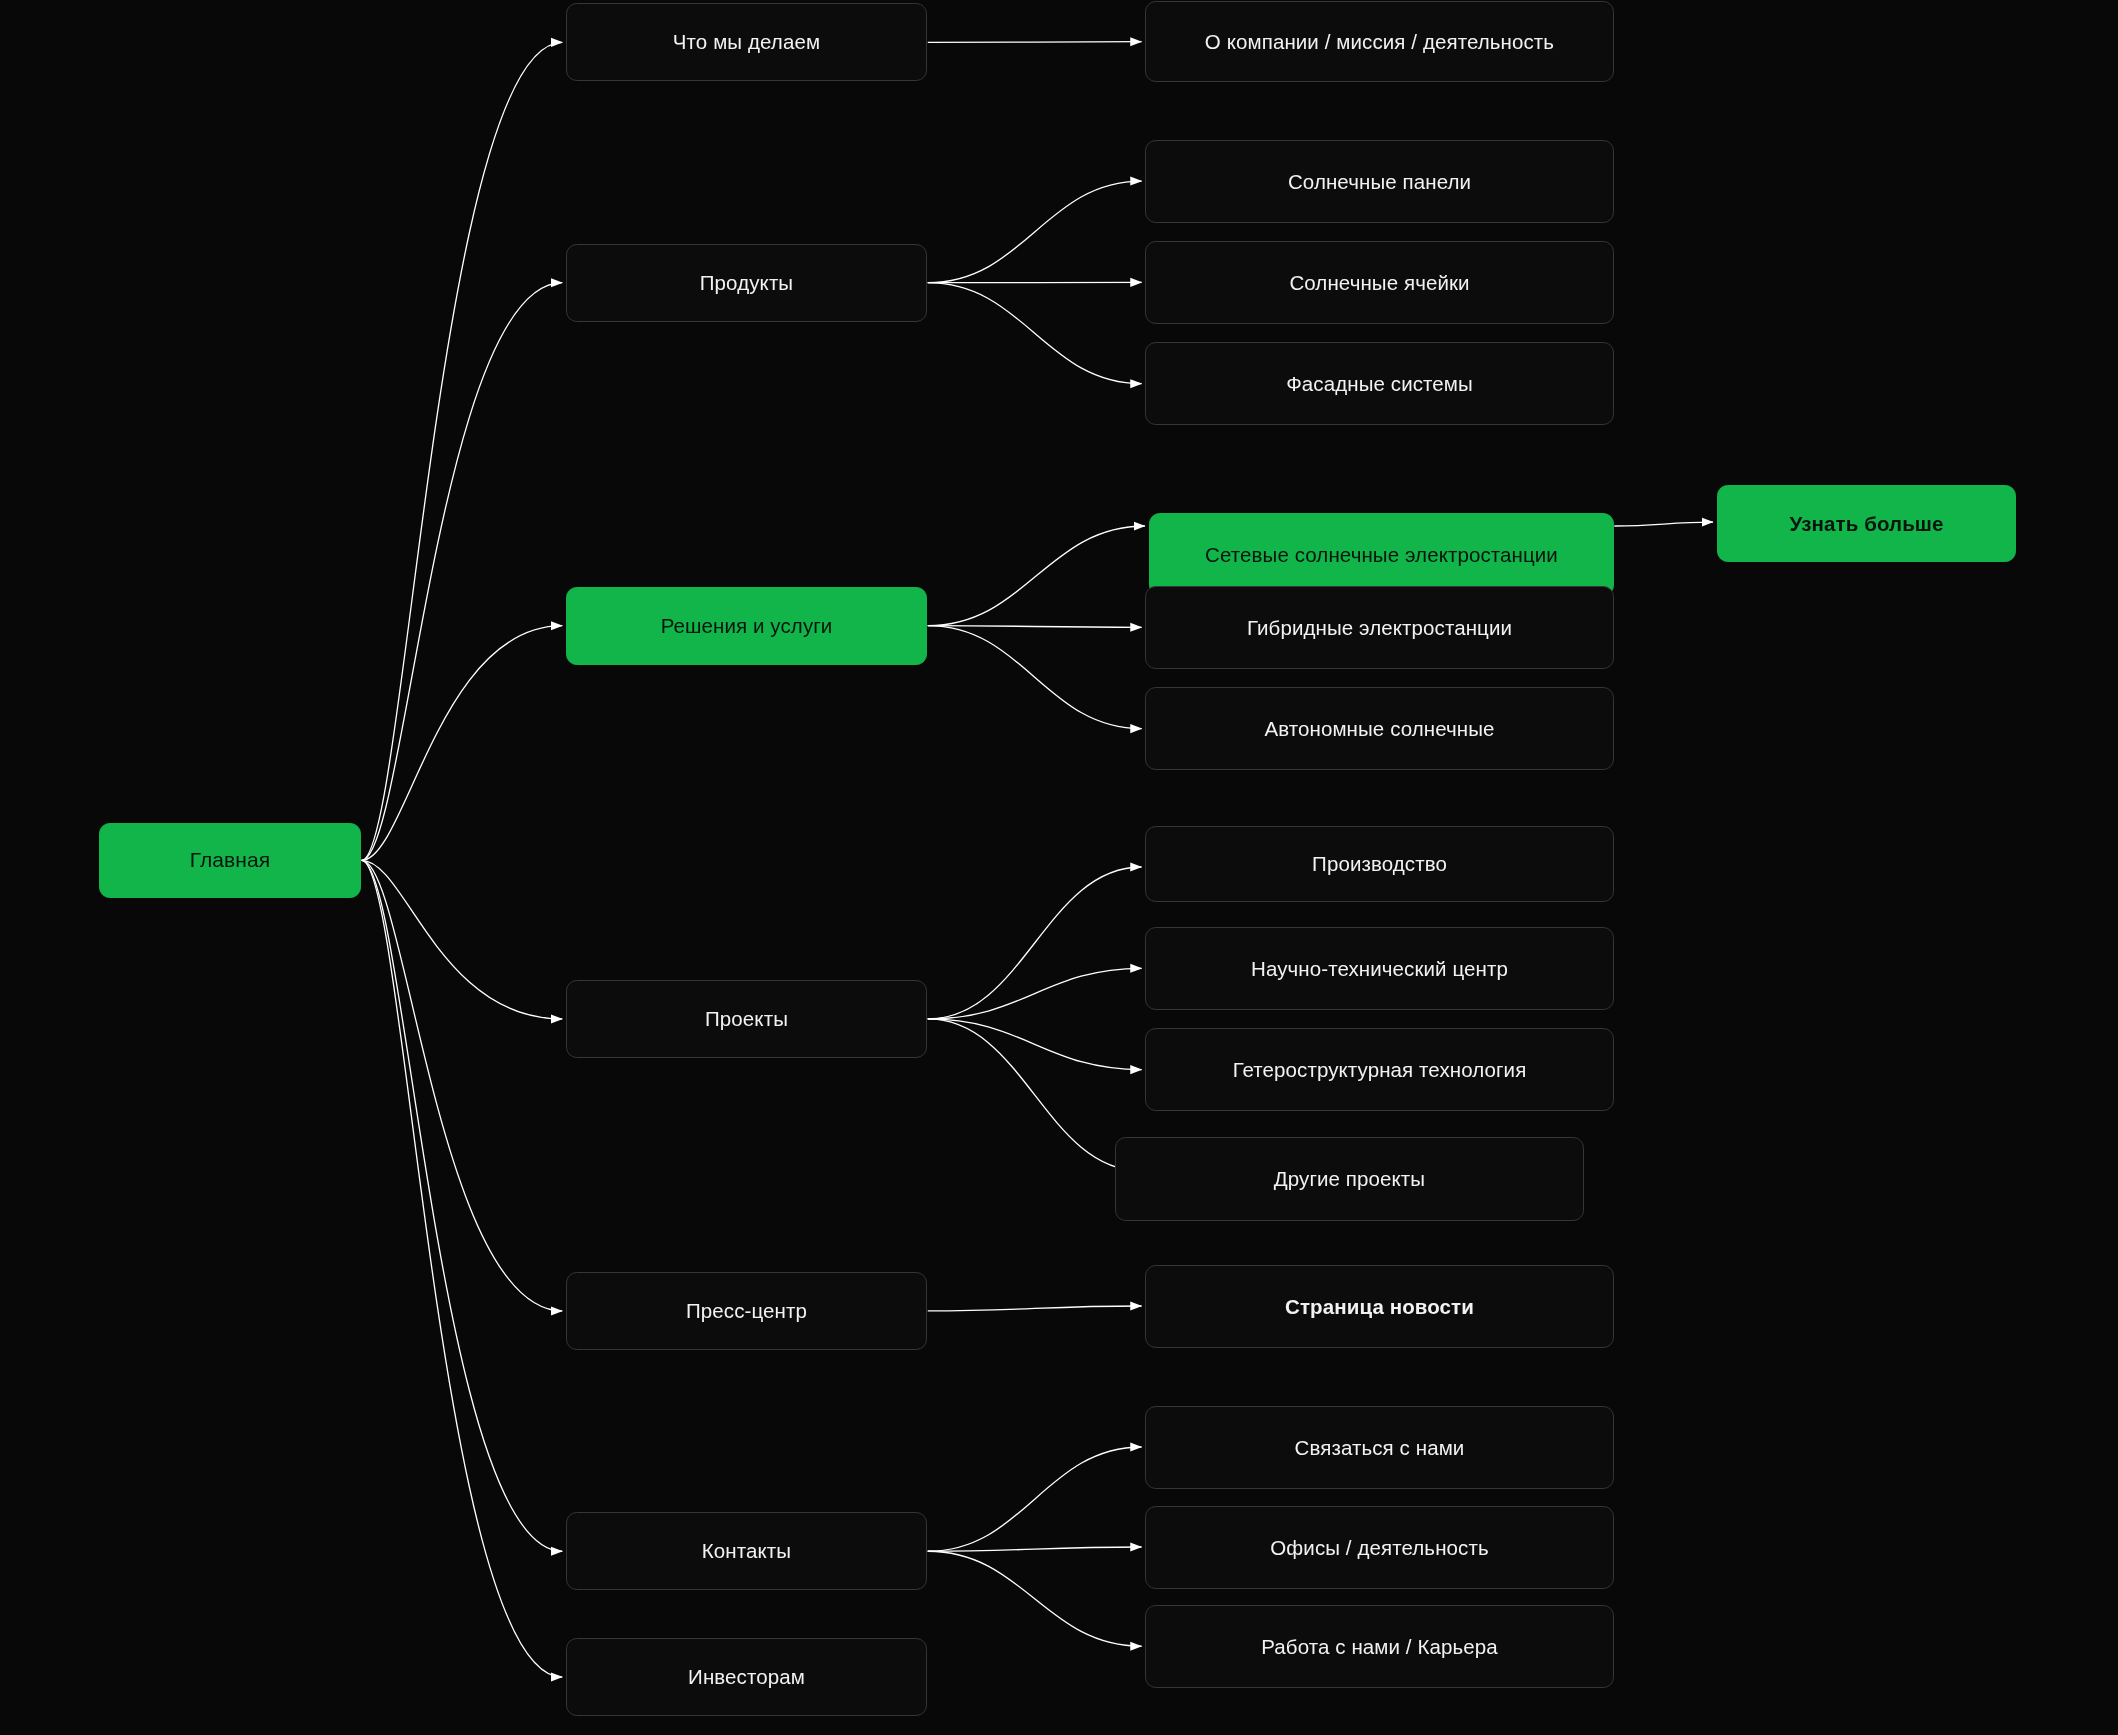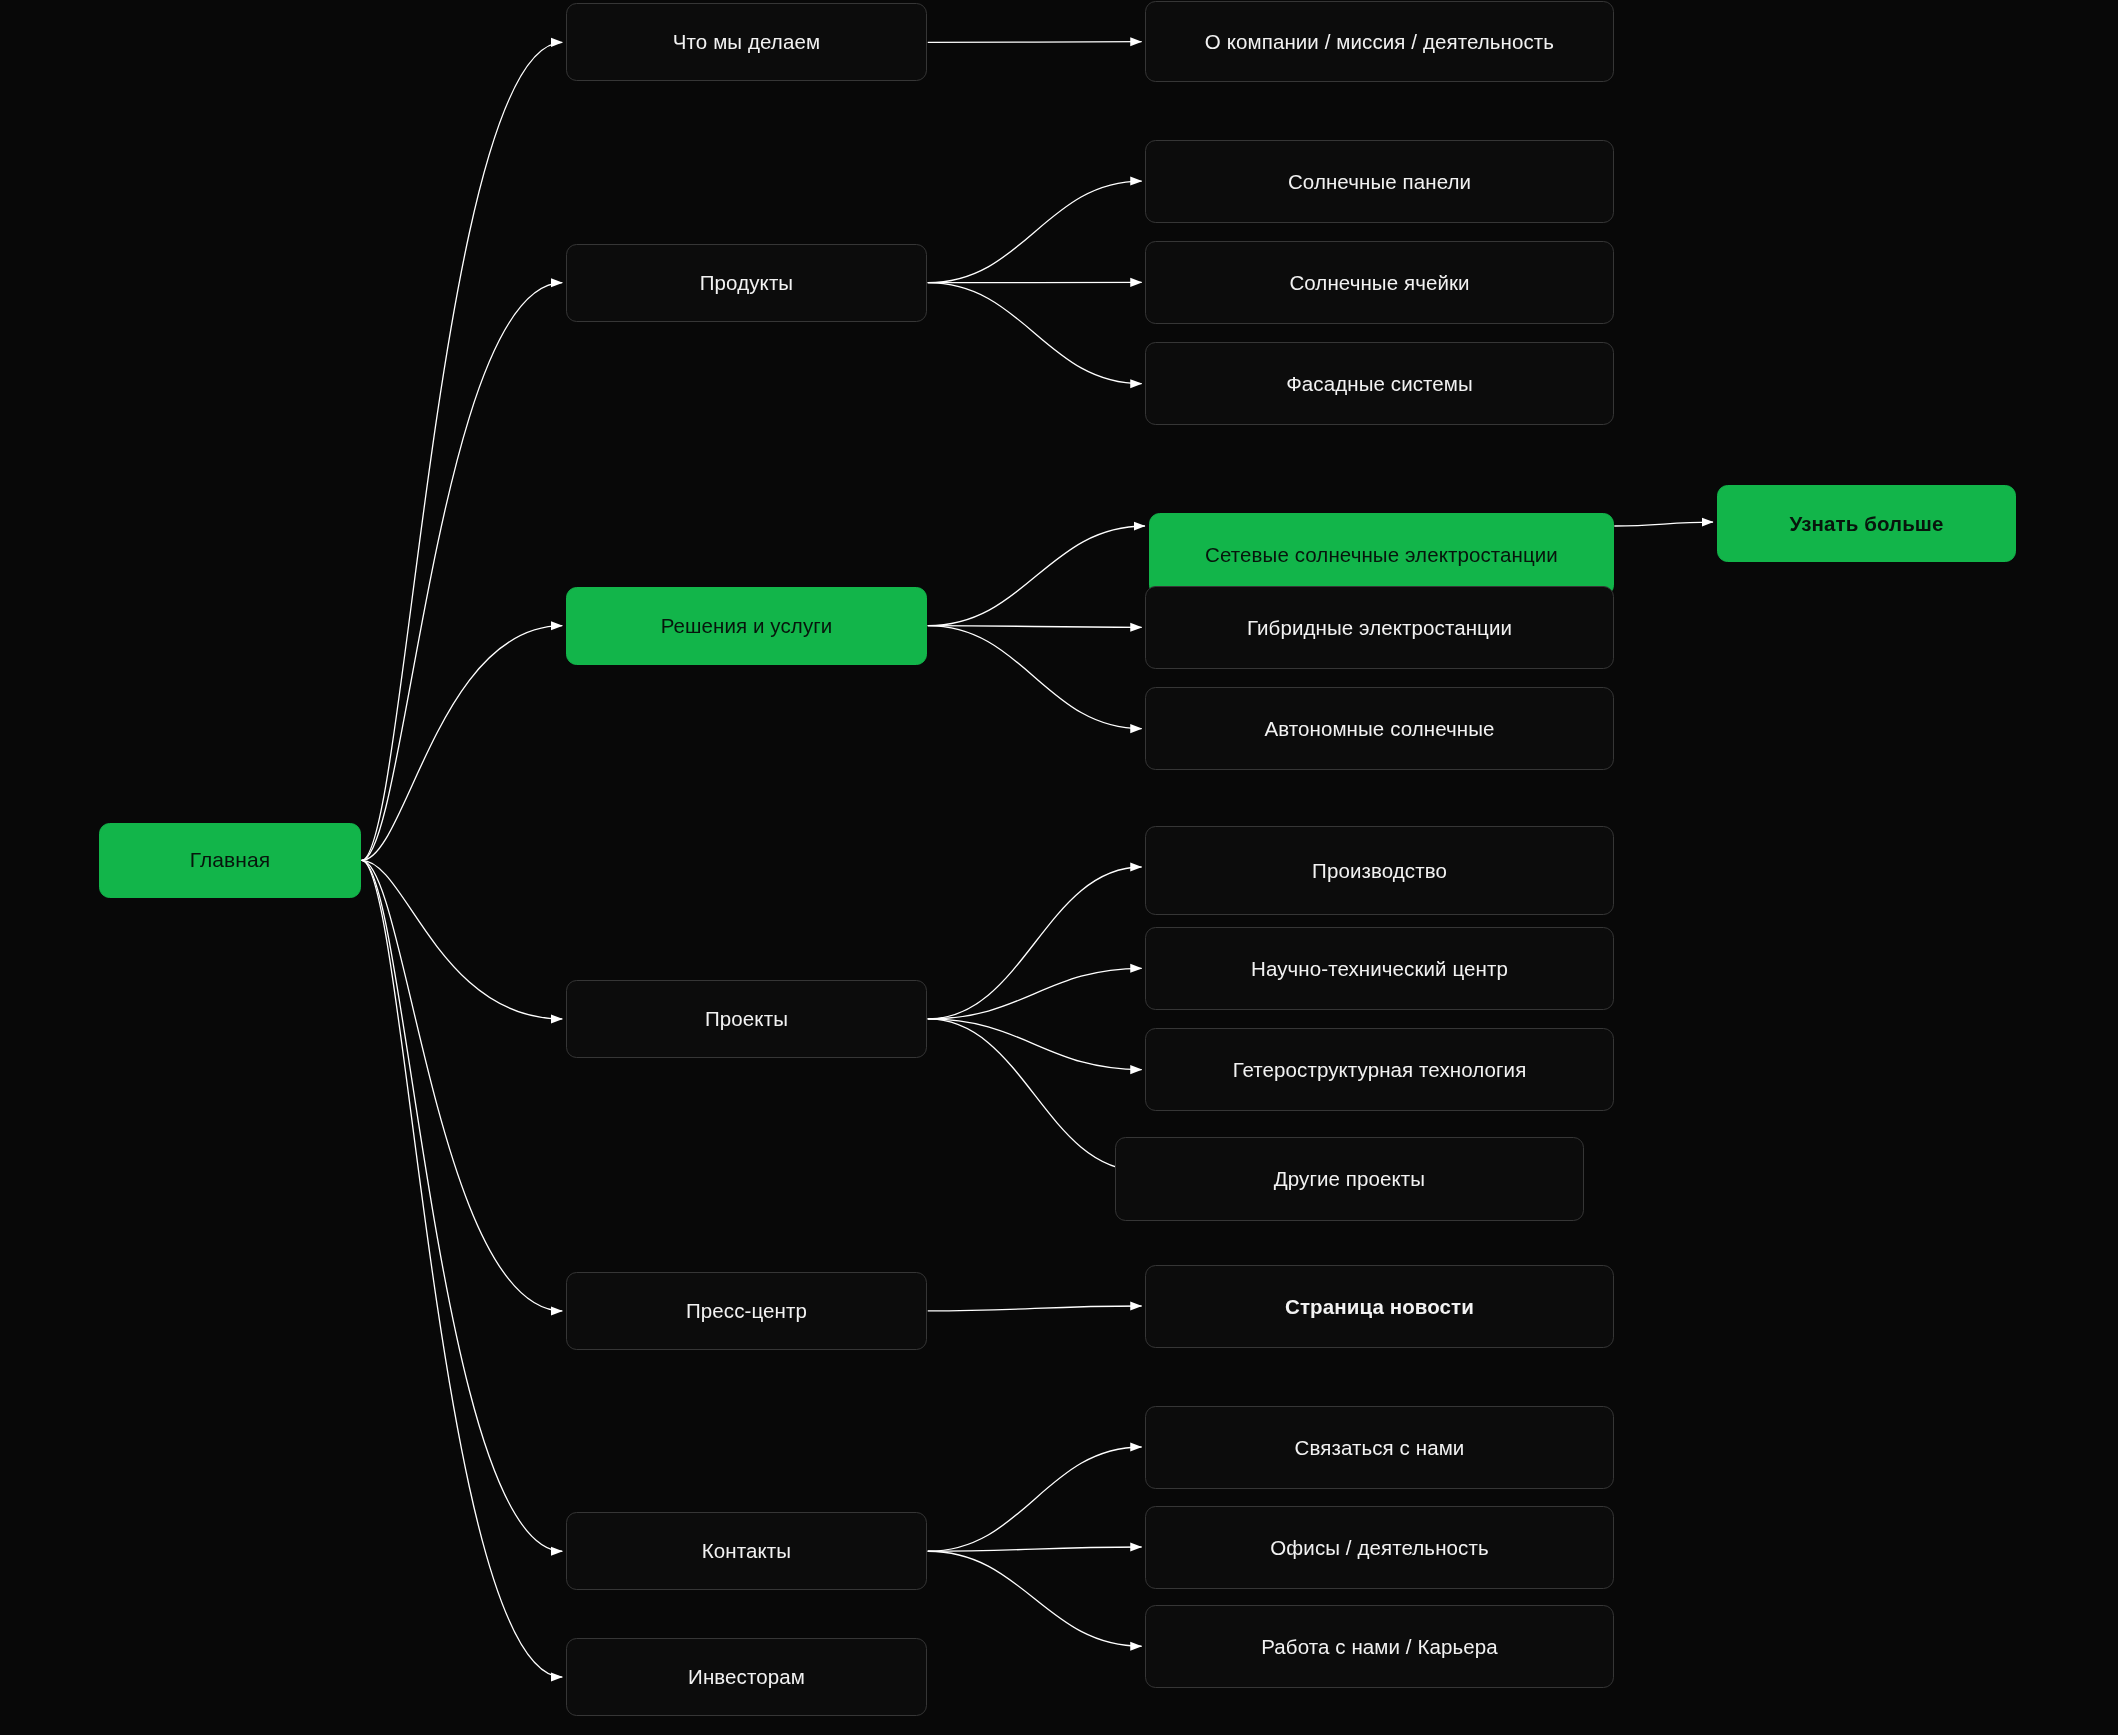"Производство" div.node { height: 89px -> 76px }
